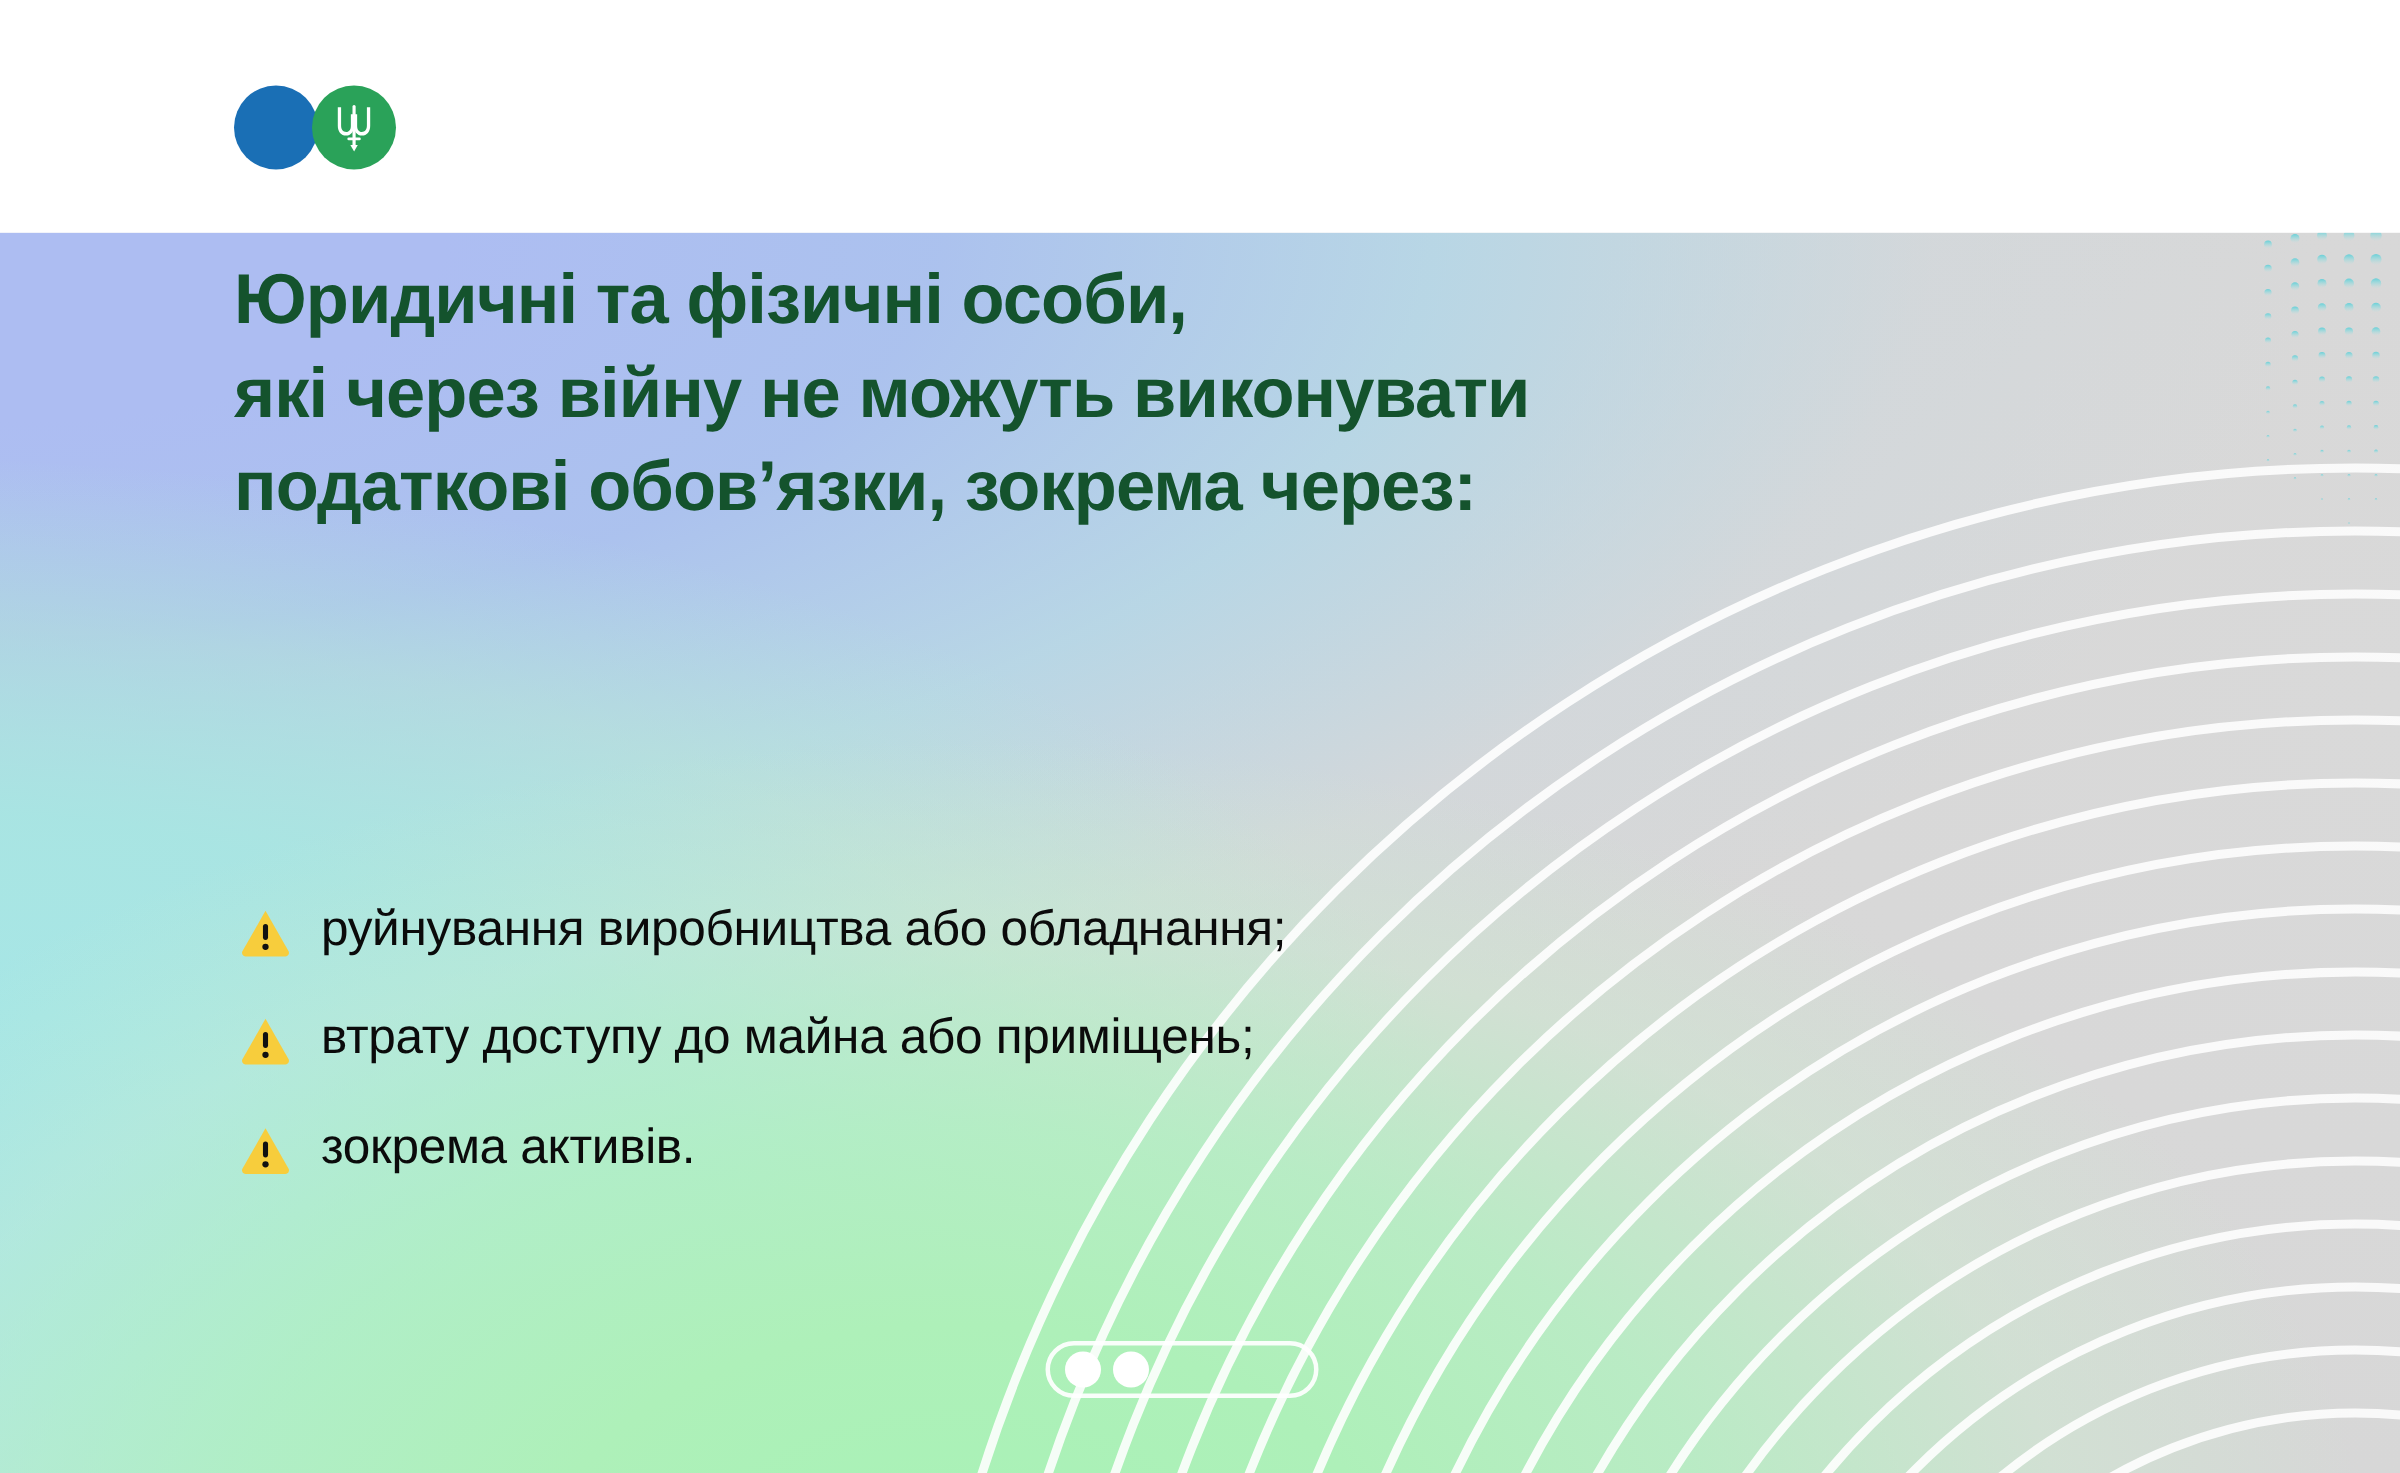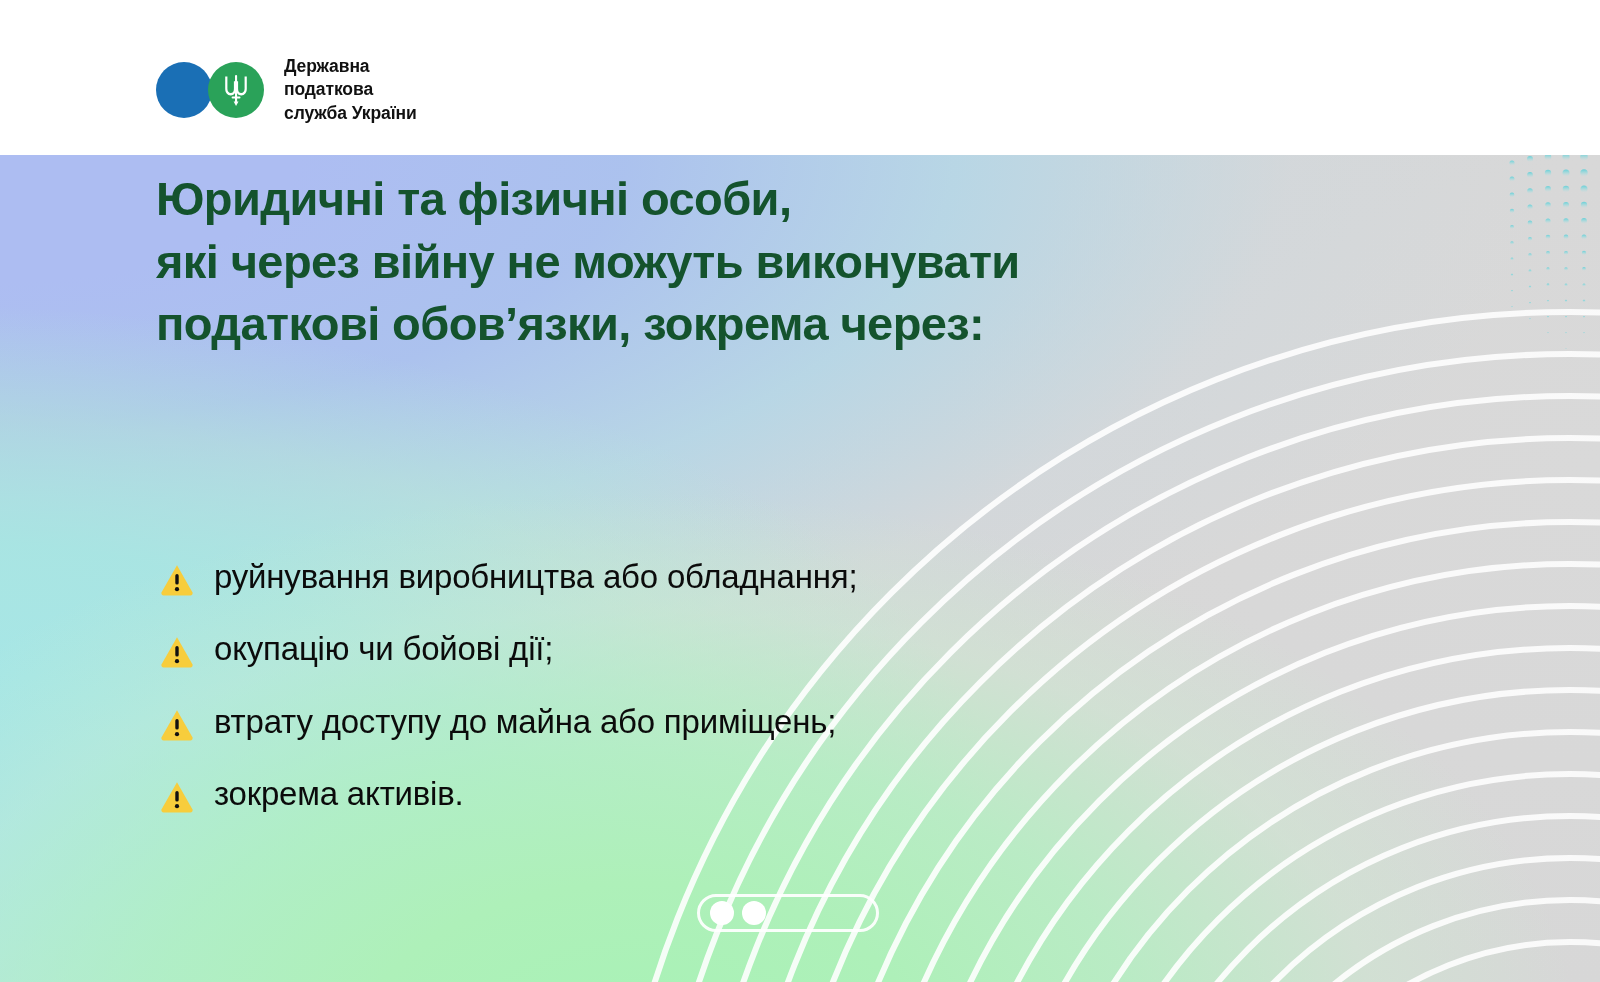"Державна" div.logo-text { html: <div> <div>Державна</div> <div>податкова</div> <div>служба України</div> </div> -> none }
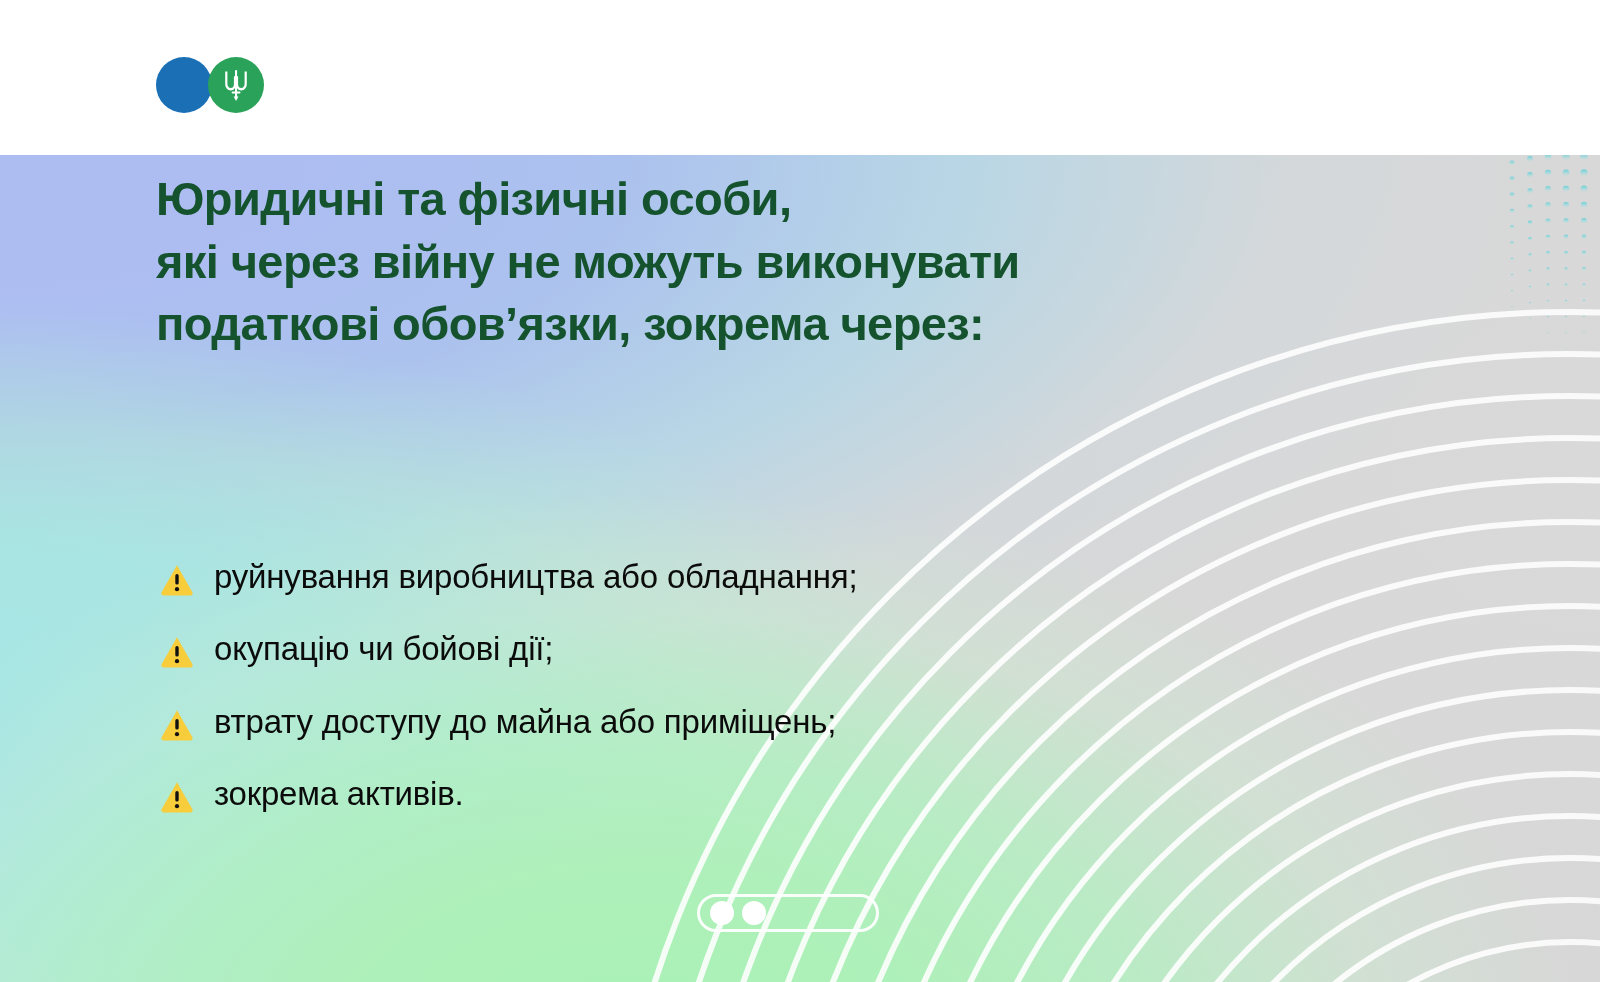"руйнування виробництва або обладнання;" .bullets { top: 556px -> 598px }
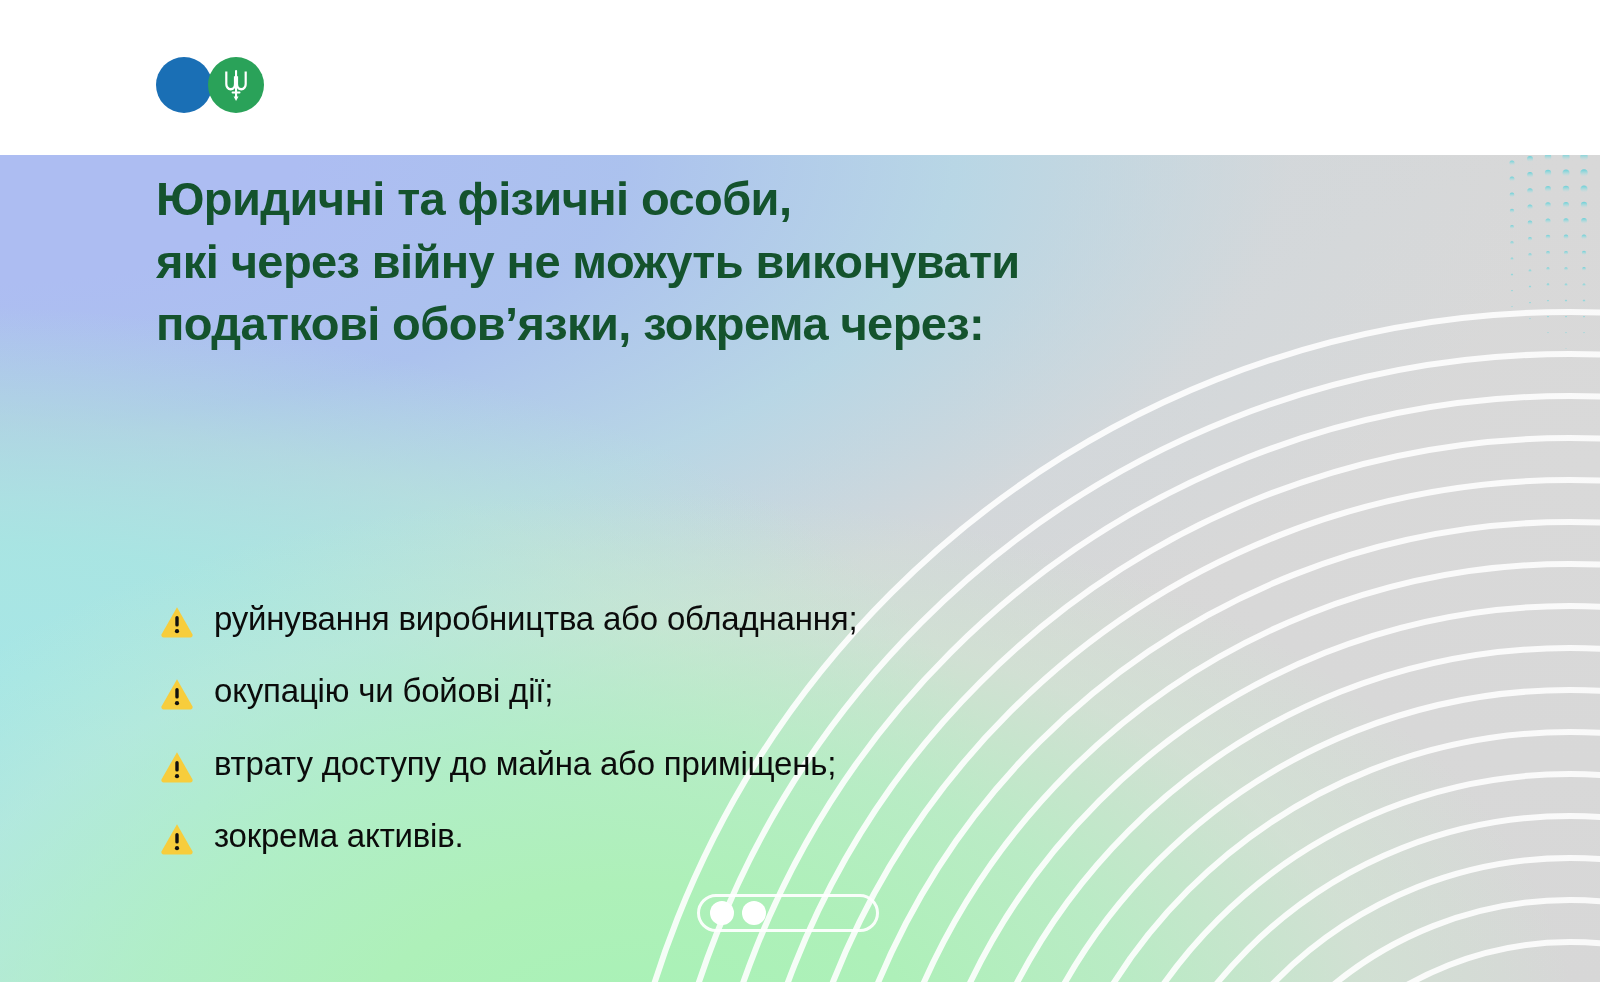"окупацію чи бойові дії;" li.bullet { html: <li> <span> <svg> <path></path> <rect></rect> <circle></circle> </svg> </span> <span>окупацію чи бойові дії;</span> </li> -> none }
